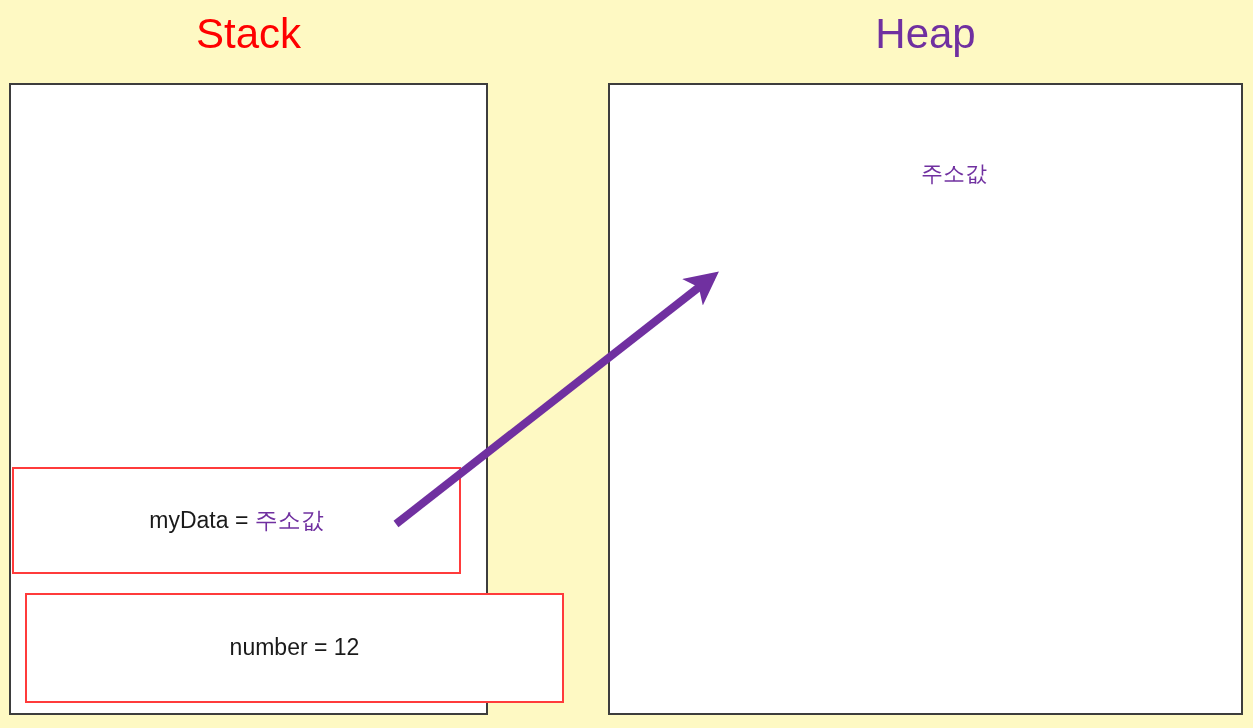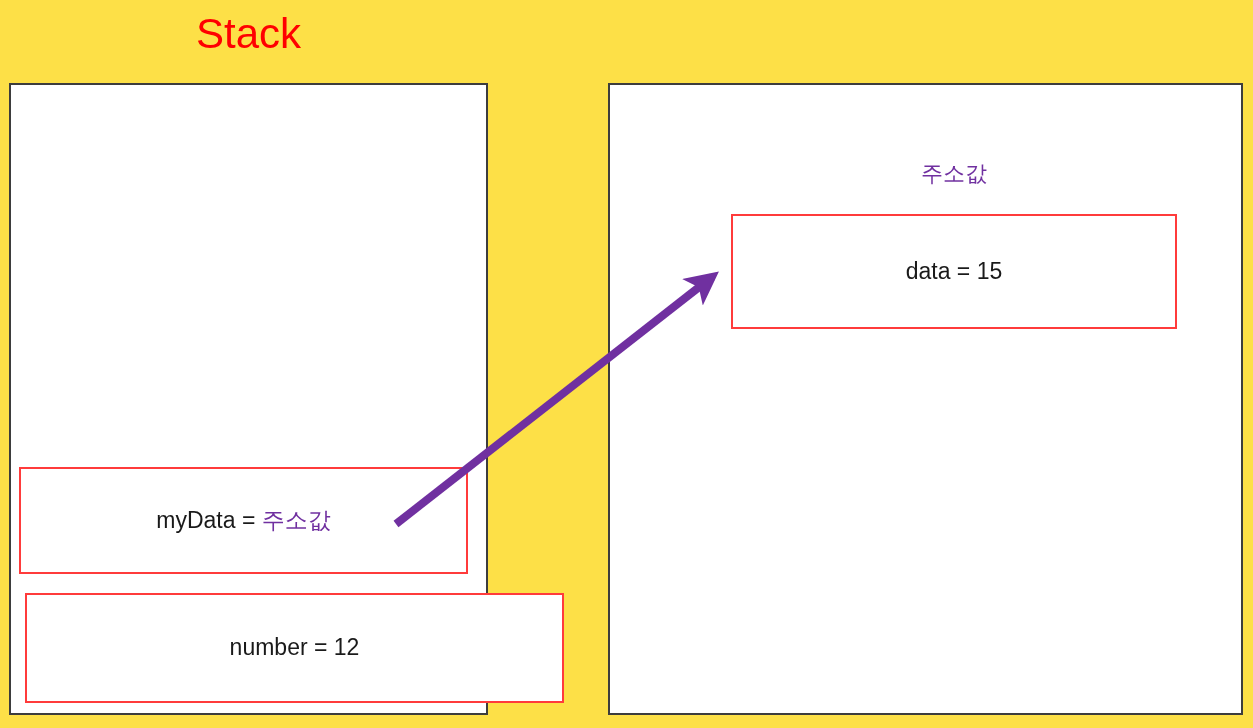"Stack" #canvas { background: #fde047 -> #fef9c3 }
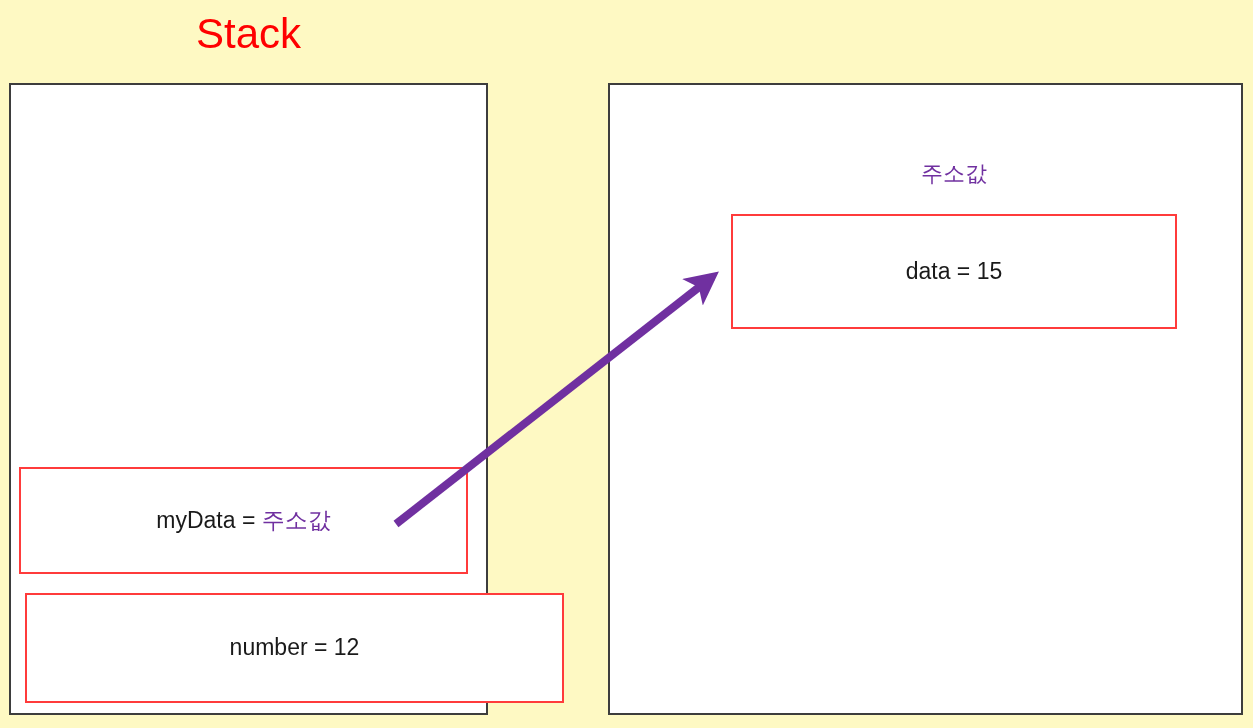"Heap" div.region-title { html: none -> <div>Heap</div> }
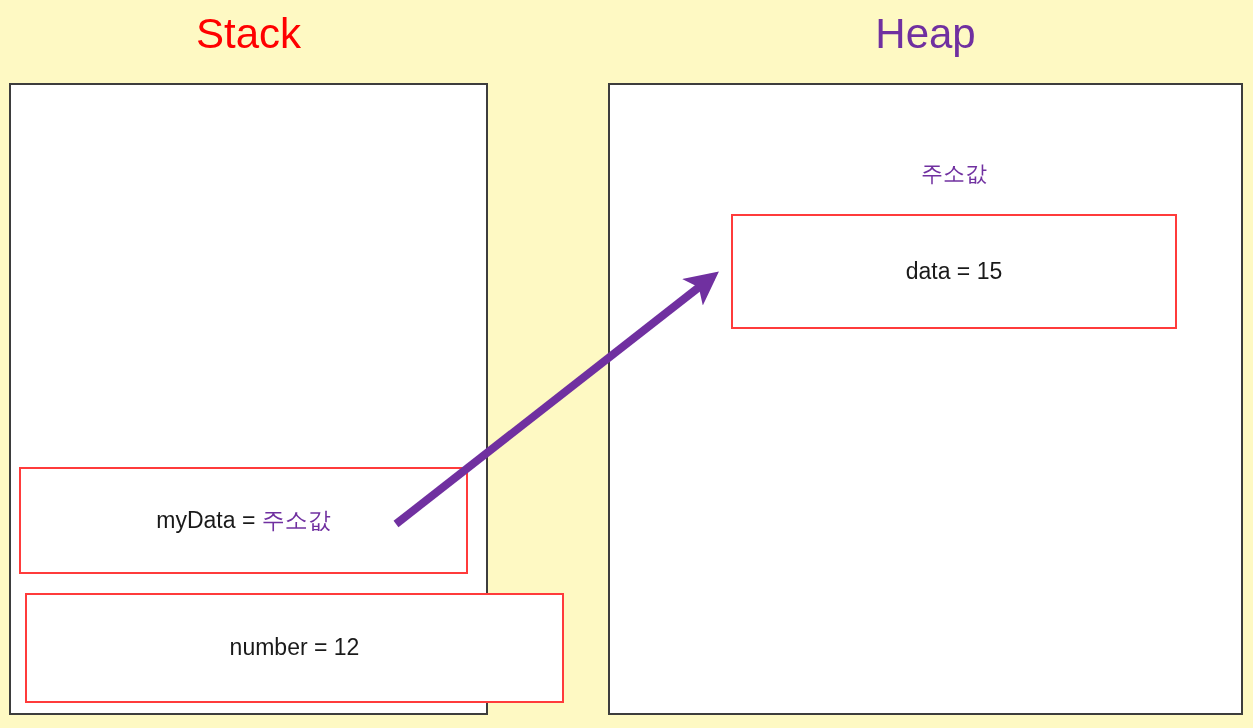"data = 15" div.cell { html: <div> <span><span>data = </span><span>15</span></span> </div> -> none }
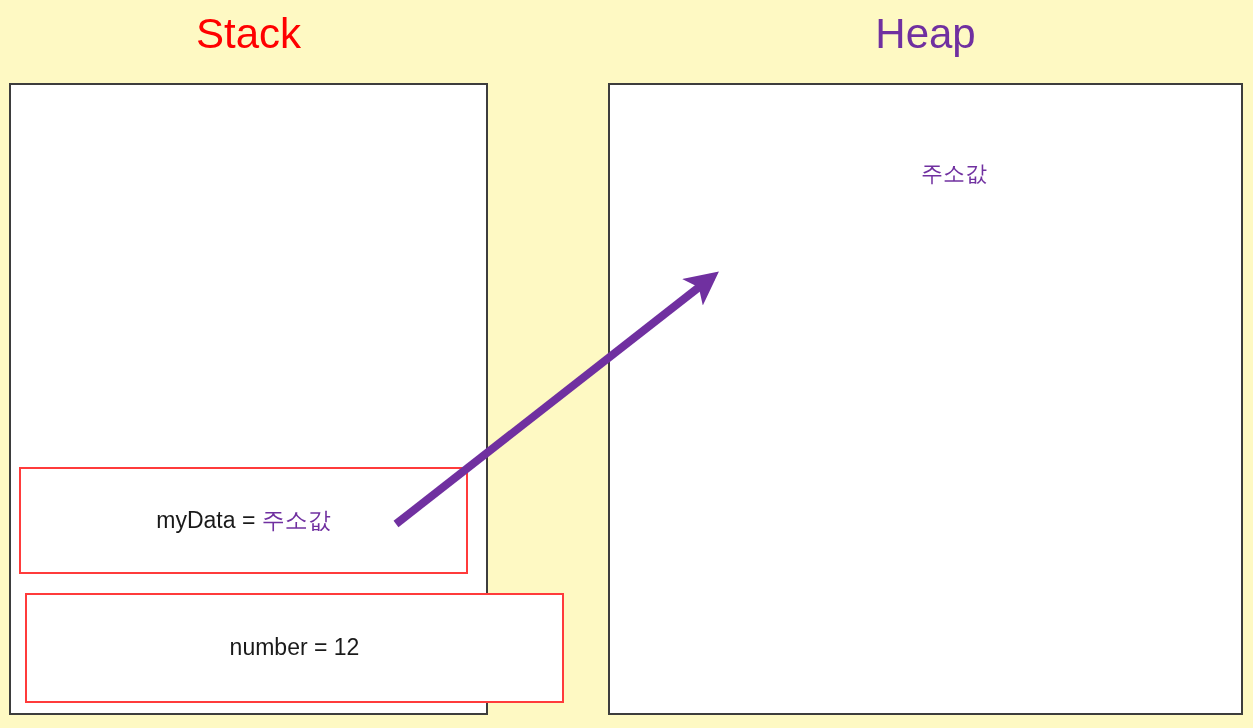"myData = 주소값" #cell-mydata { left: 19px -> 12px }
